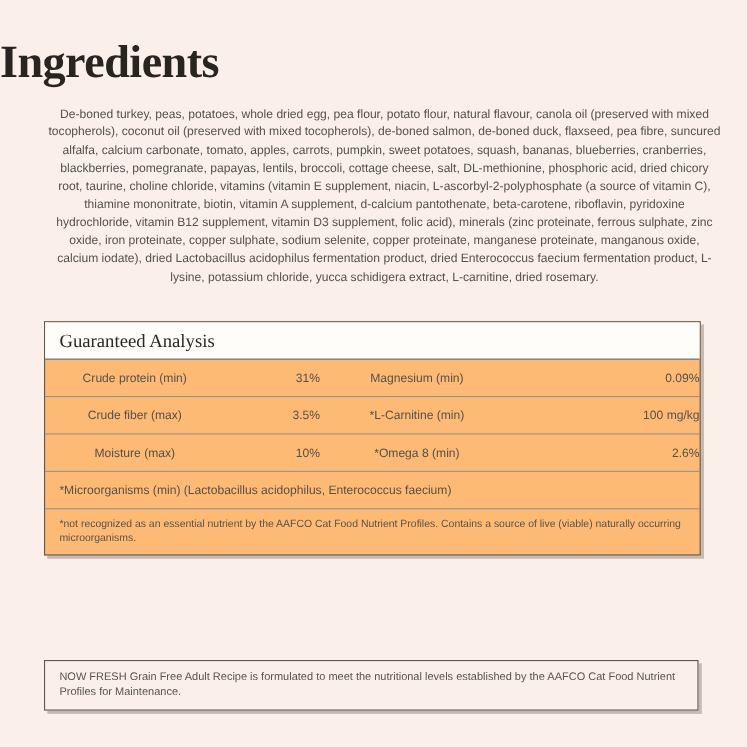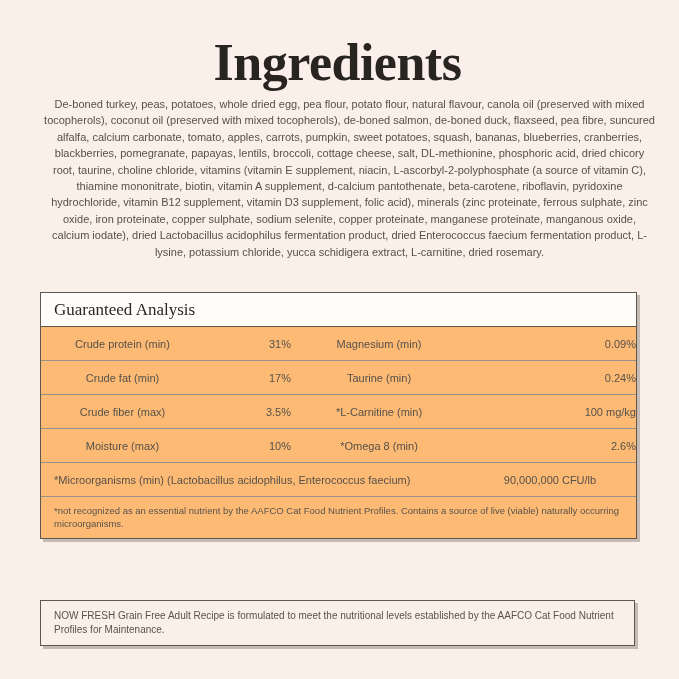"Ingredients" .title { font-size: 52px -> 42px; text-align: center -> none }
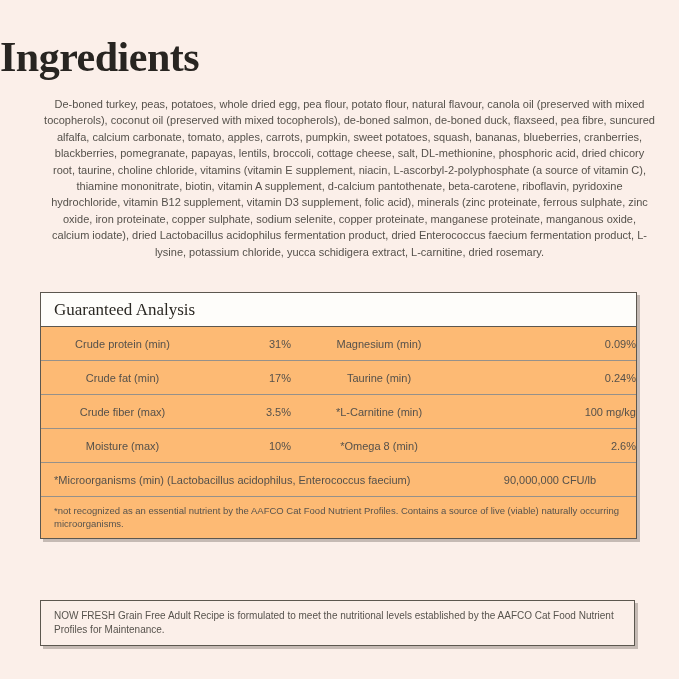"Crude fat (min)" div.a-row { html: <div> <div>Crude fat (min)</div> <div>17%</div> <div>Taurine (min)</div> <div>0.24%</div> </div> -> none }
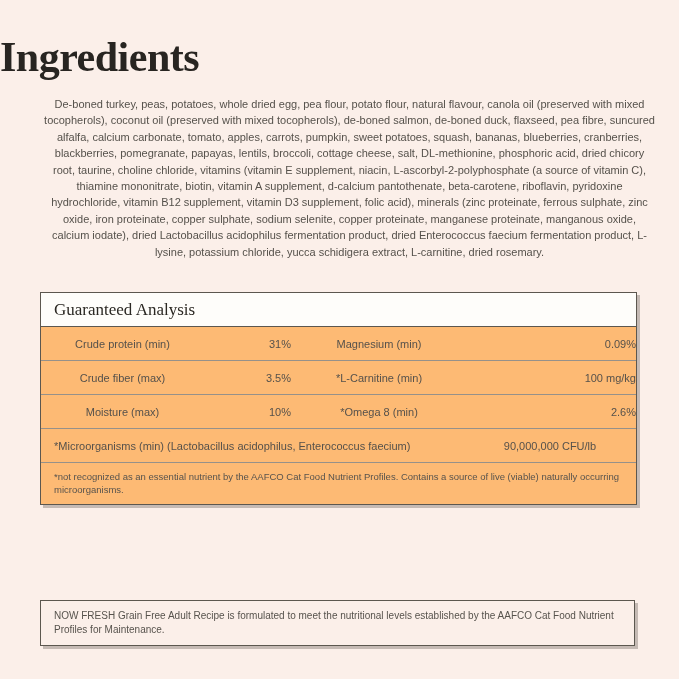"90,000,000 CFU/lb" div.val { html: <div>90,000,000 CFU/lb</div> -> none }
